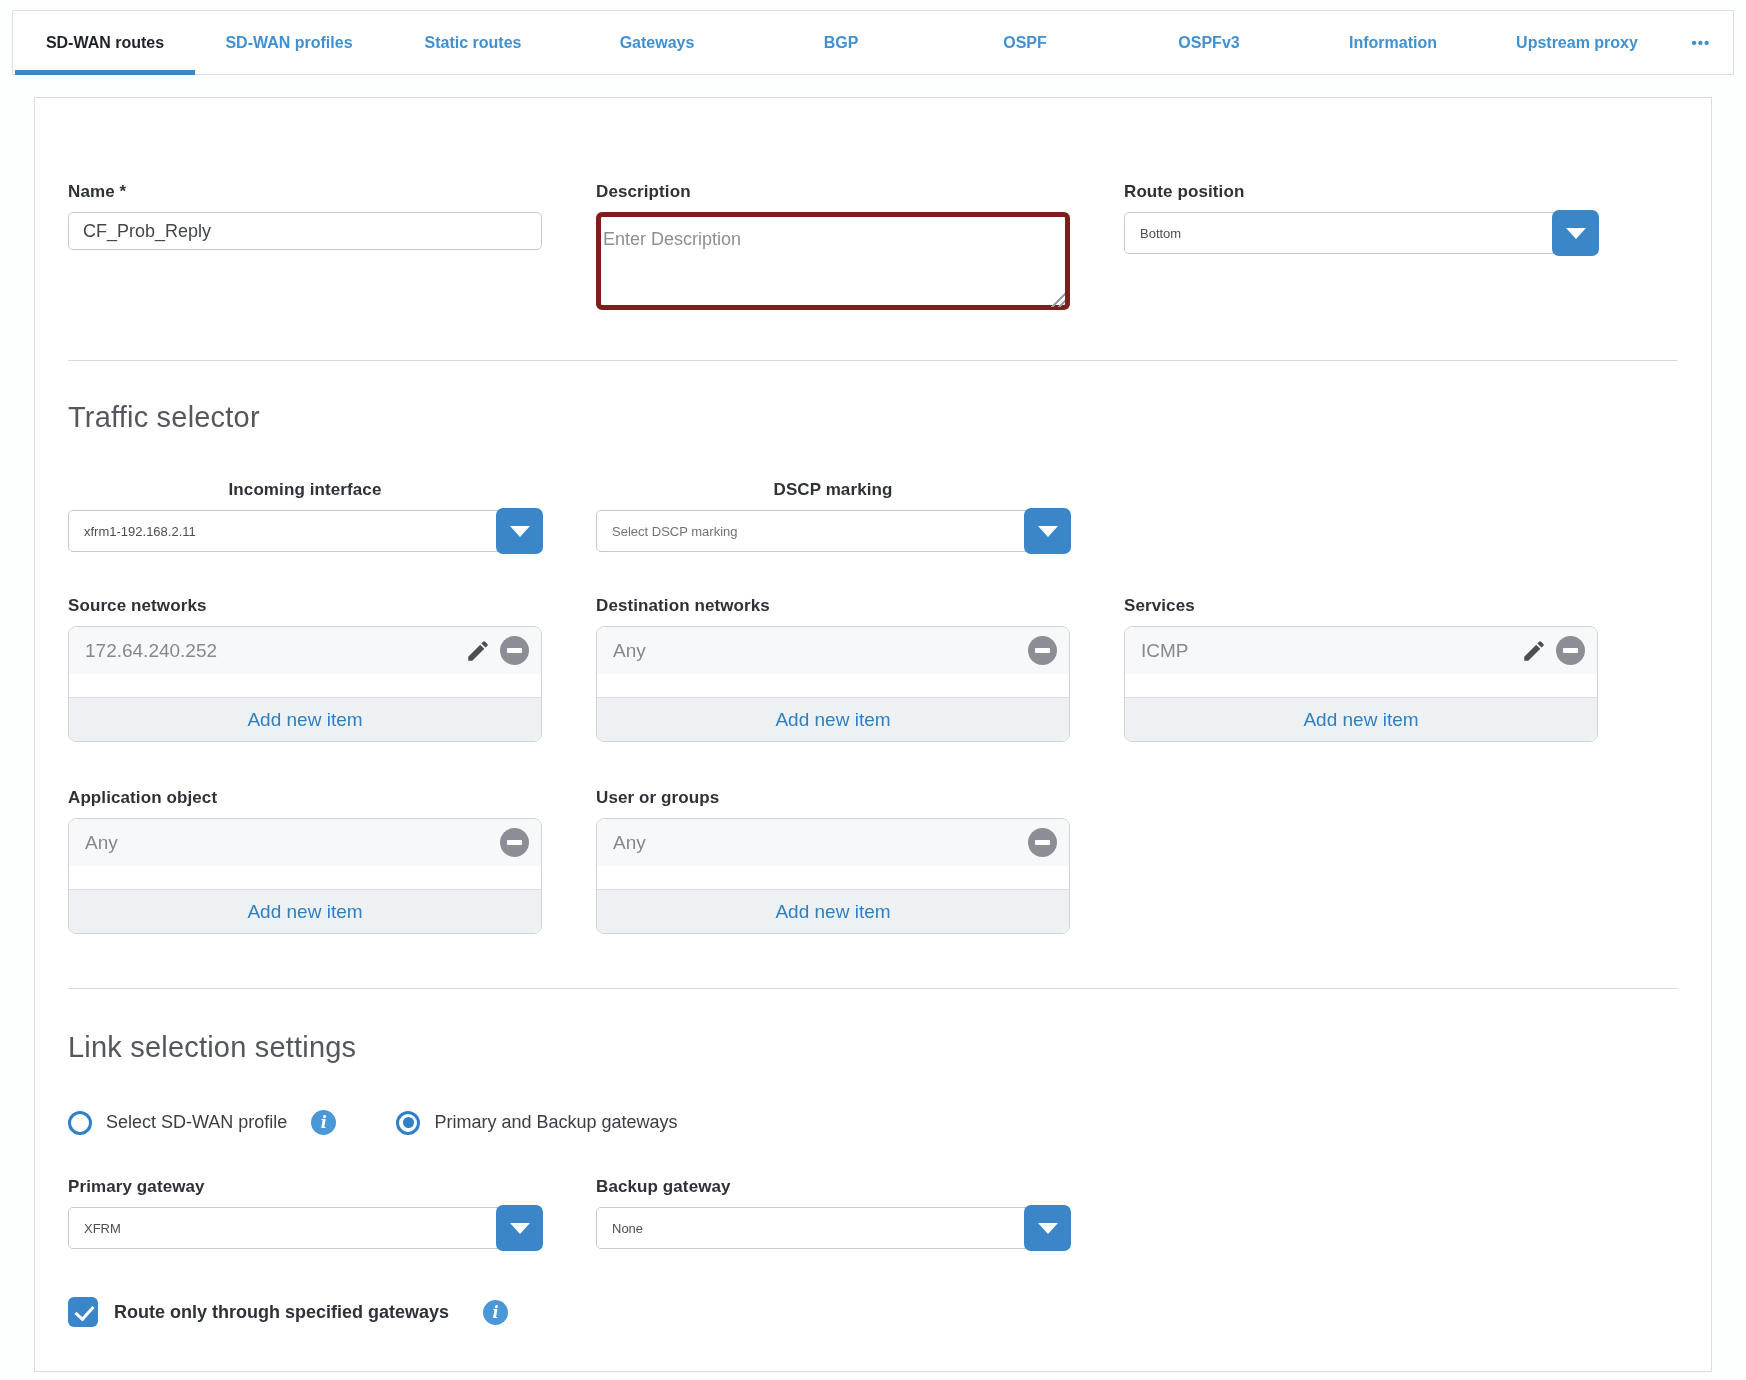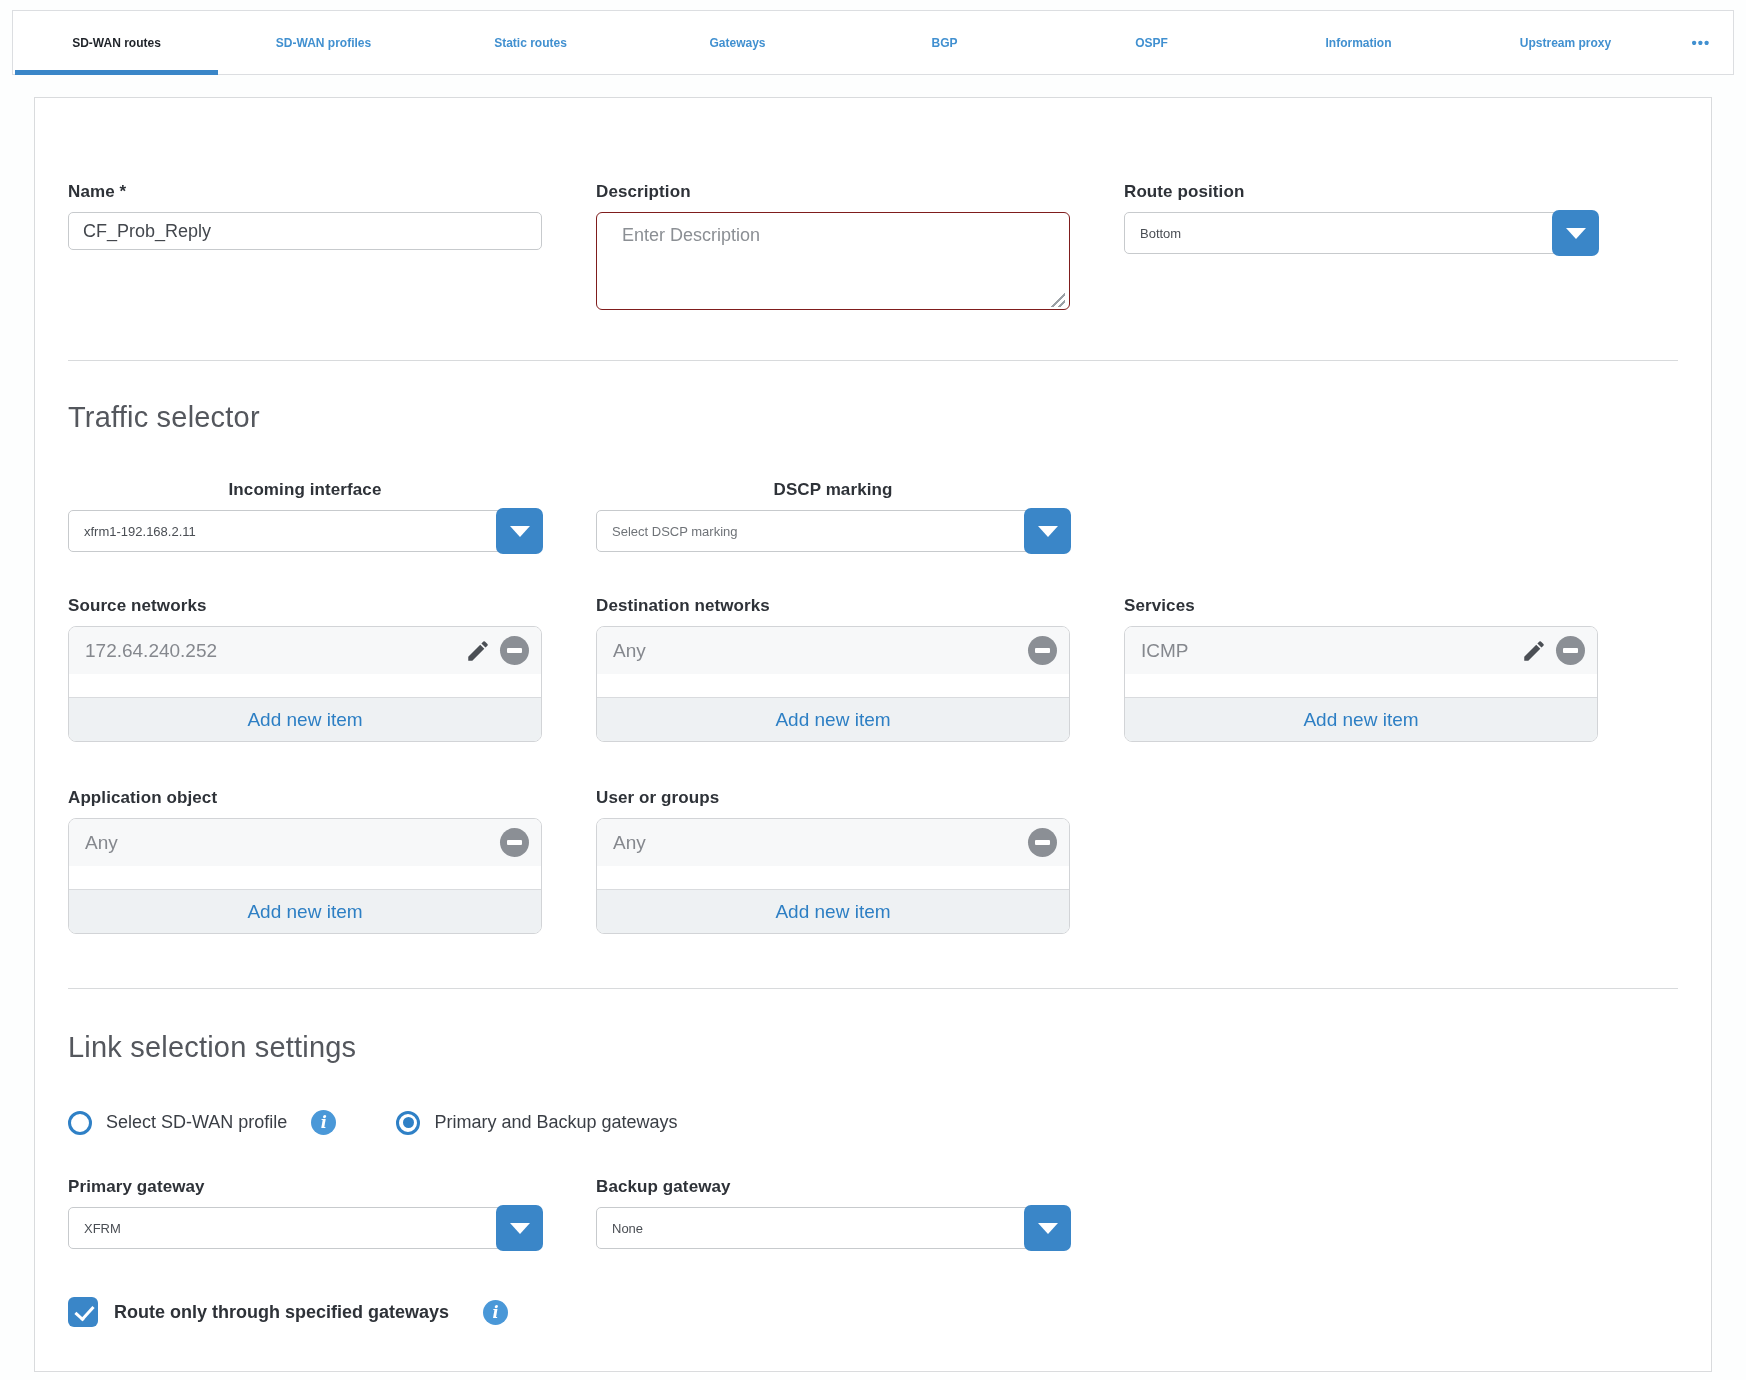"SD-WAN routes" .tab { font-size: 12px -> 16px }
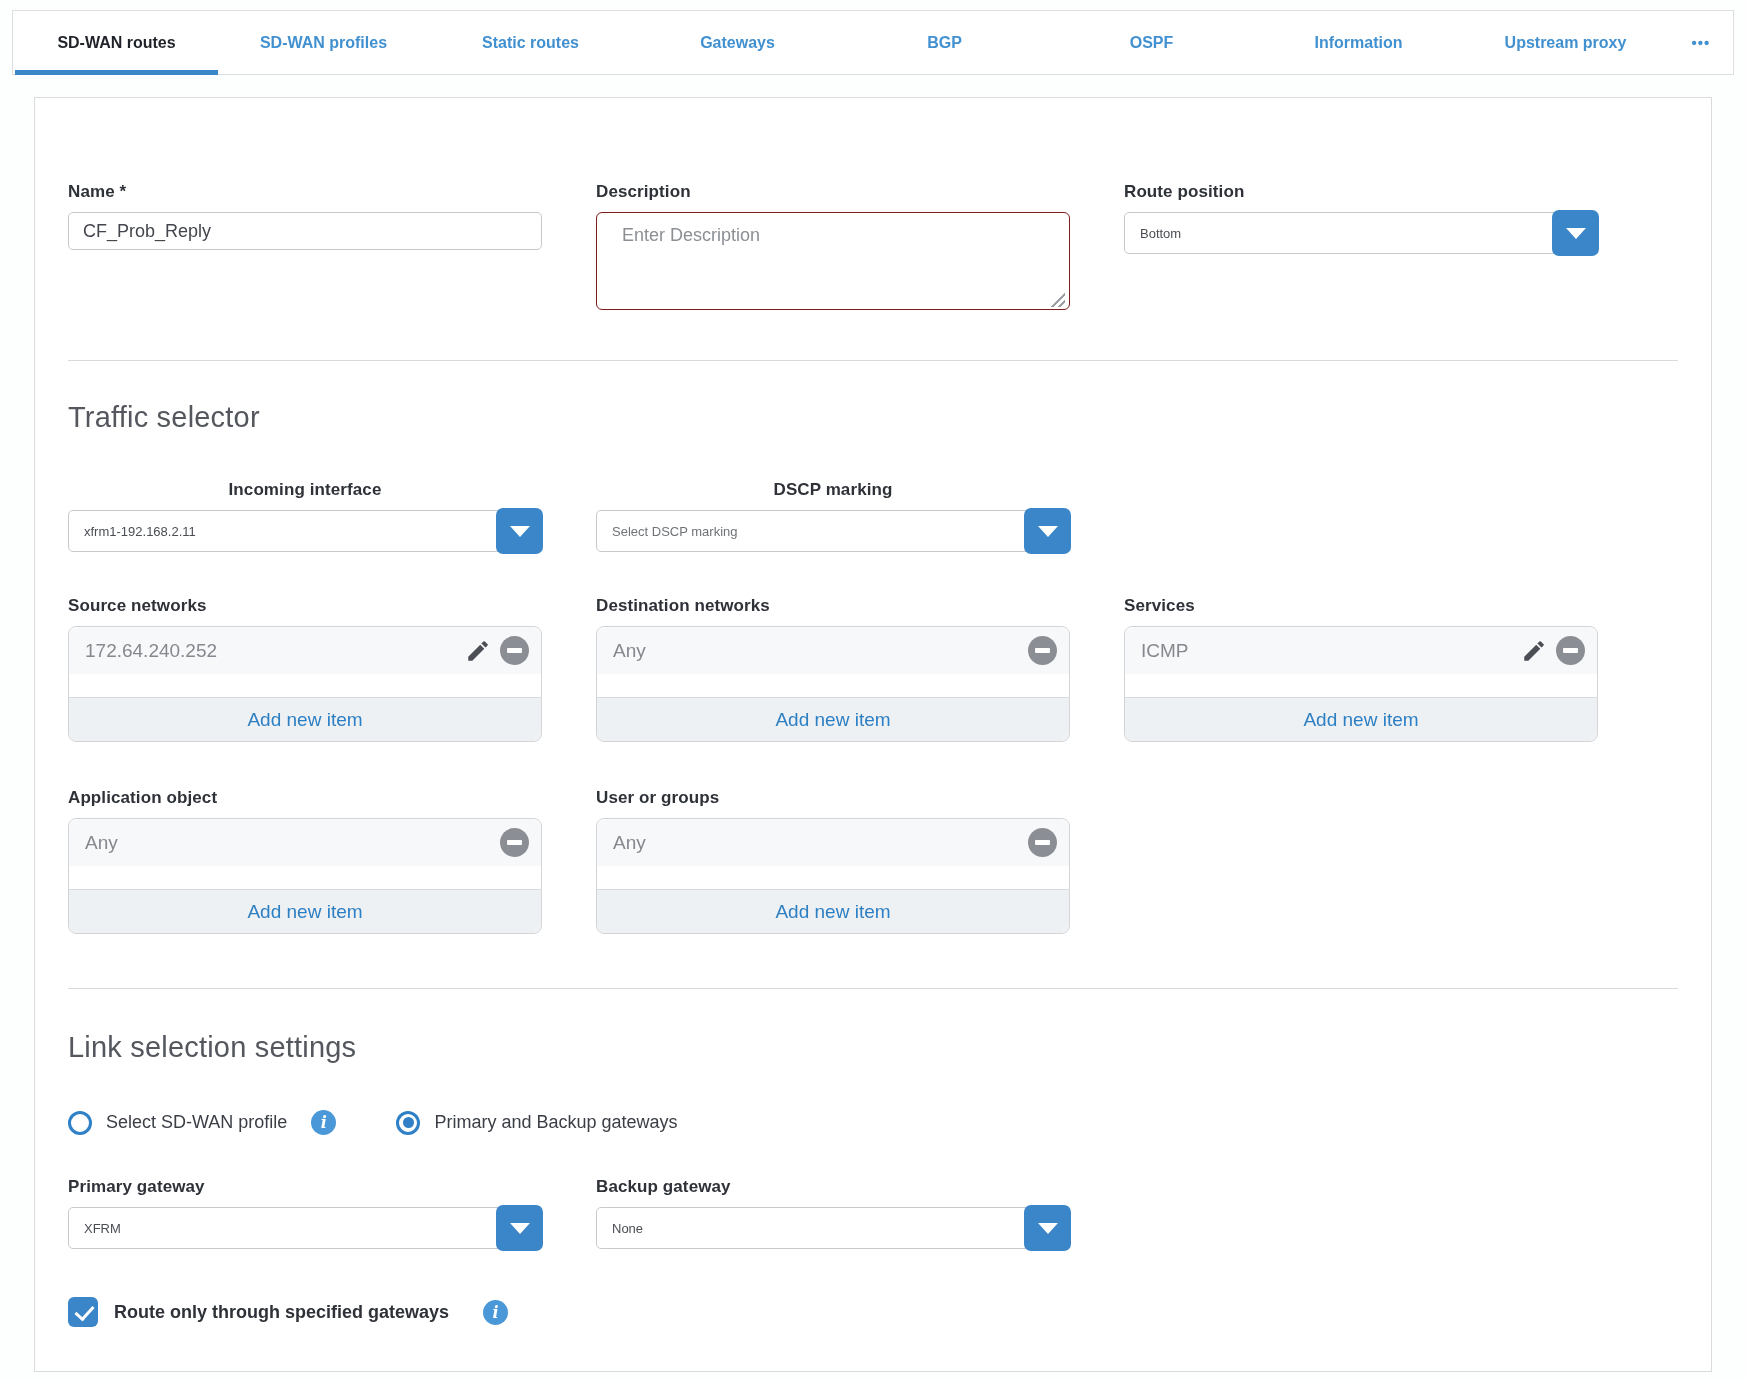"OSPFv3" div.tab { html: none -> <div>OSPFv3</div> }
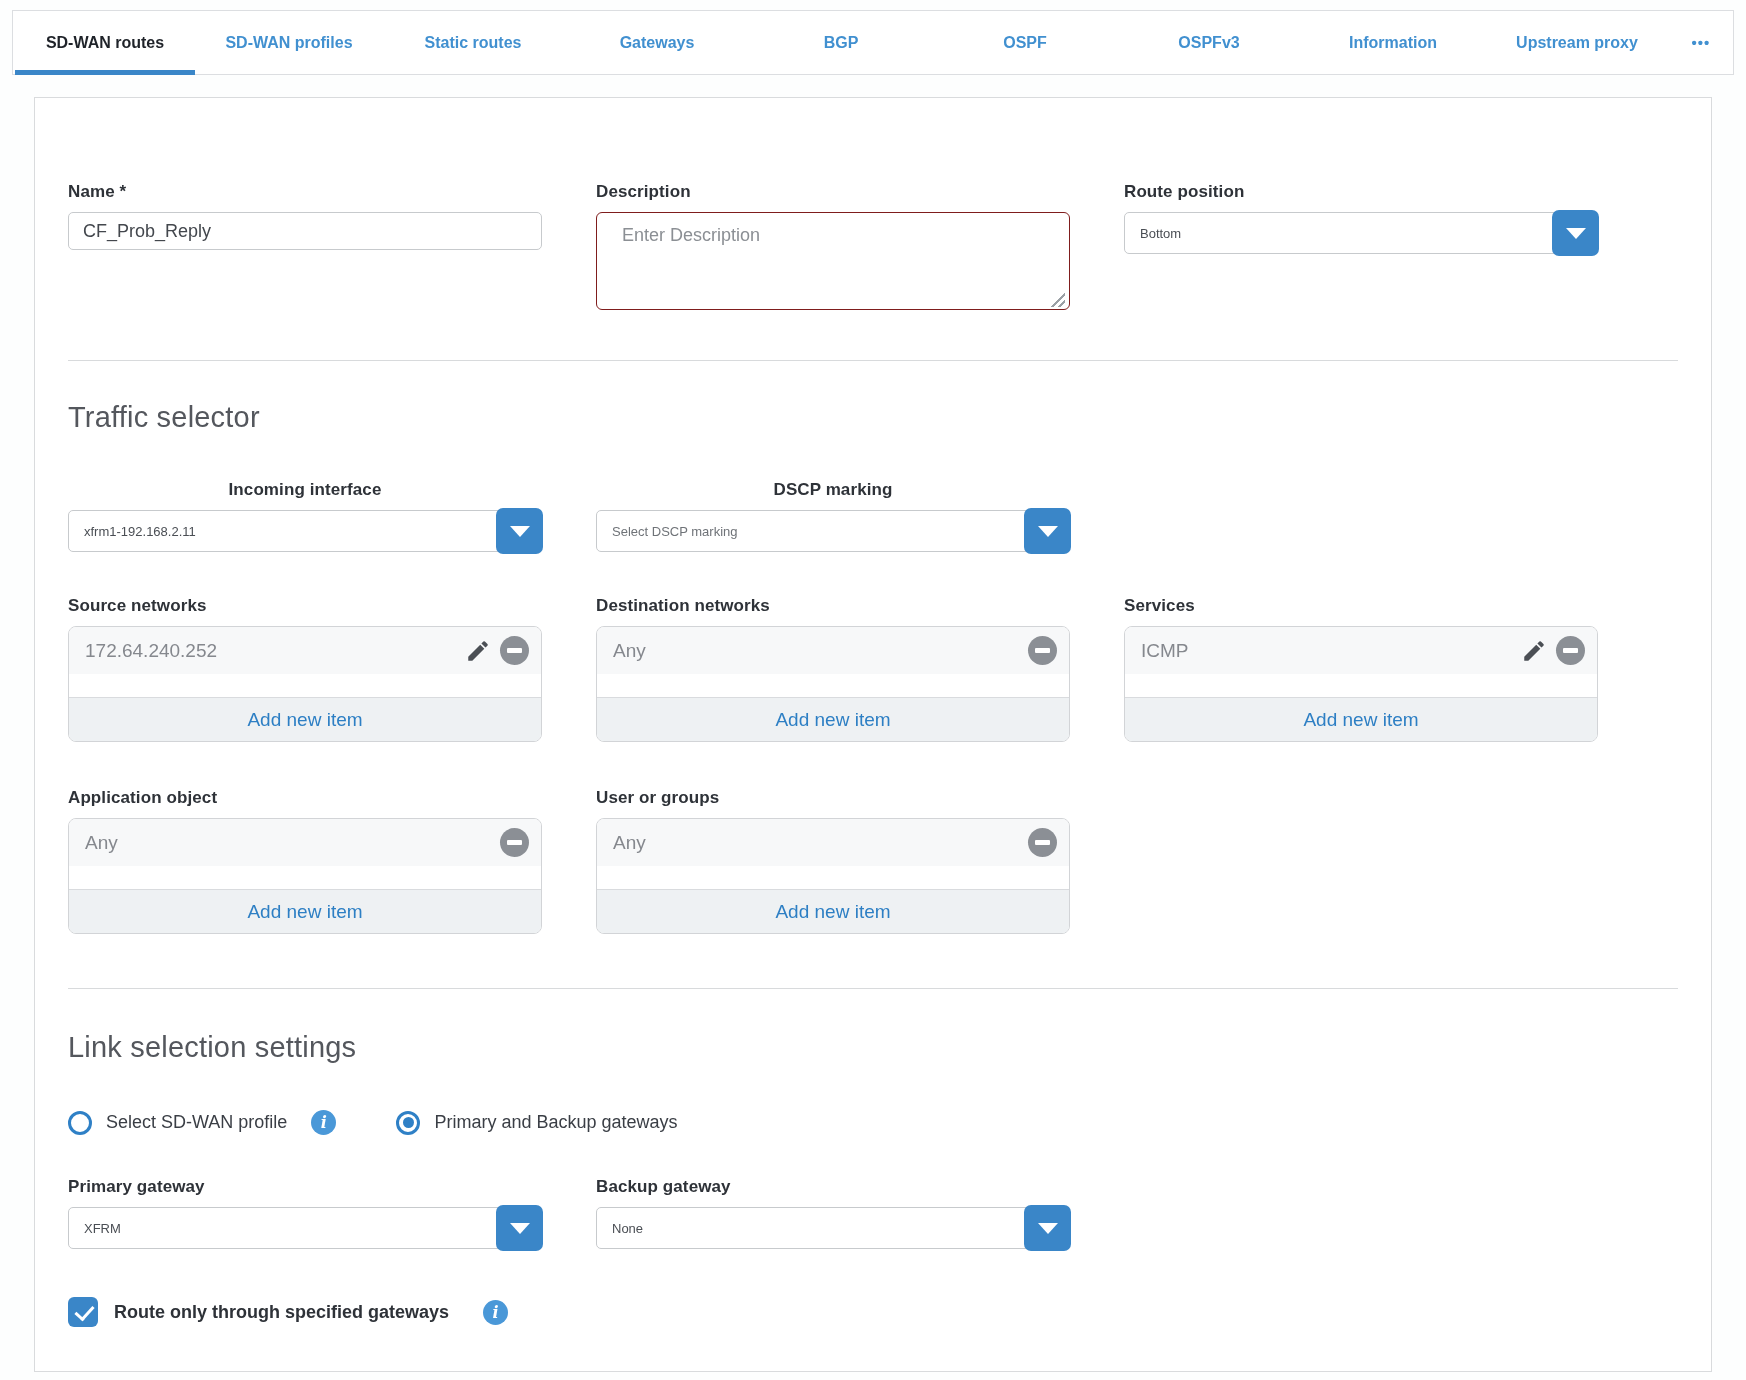"Enter Description" textarea { border: 1px solid #7f1d1d -> 5px solid #7f1d1d; padding: 12px 25px -> 12px 2px }
